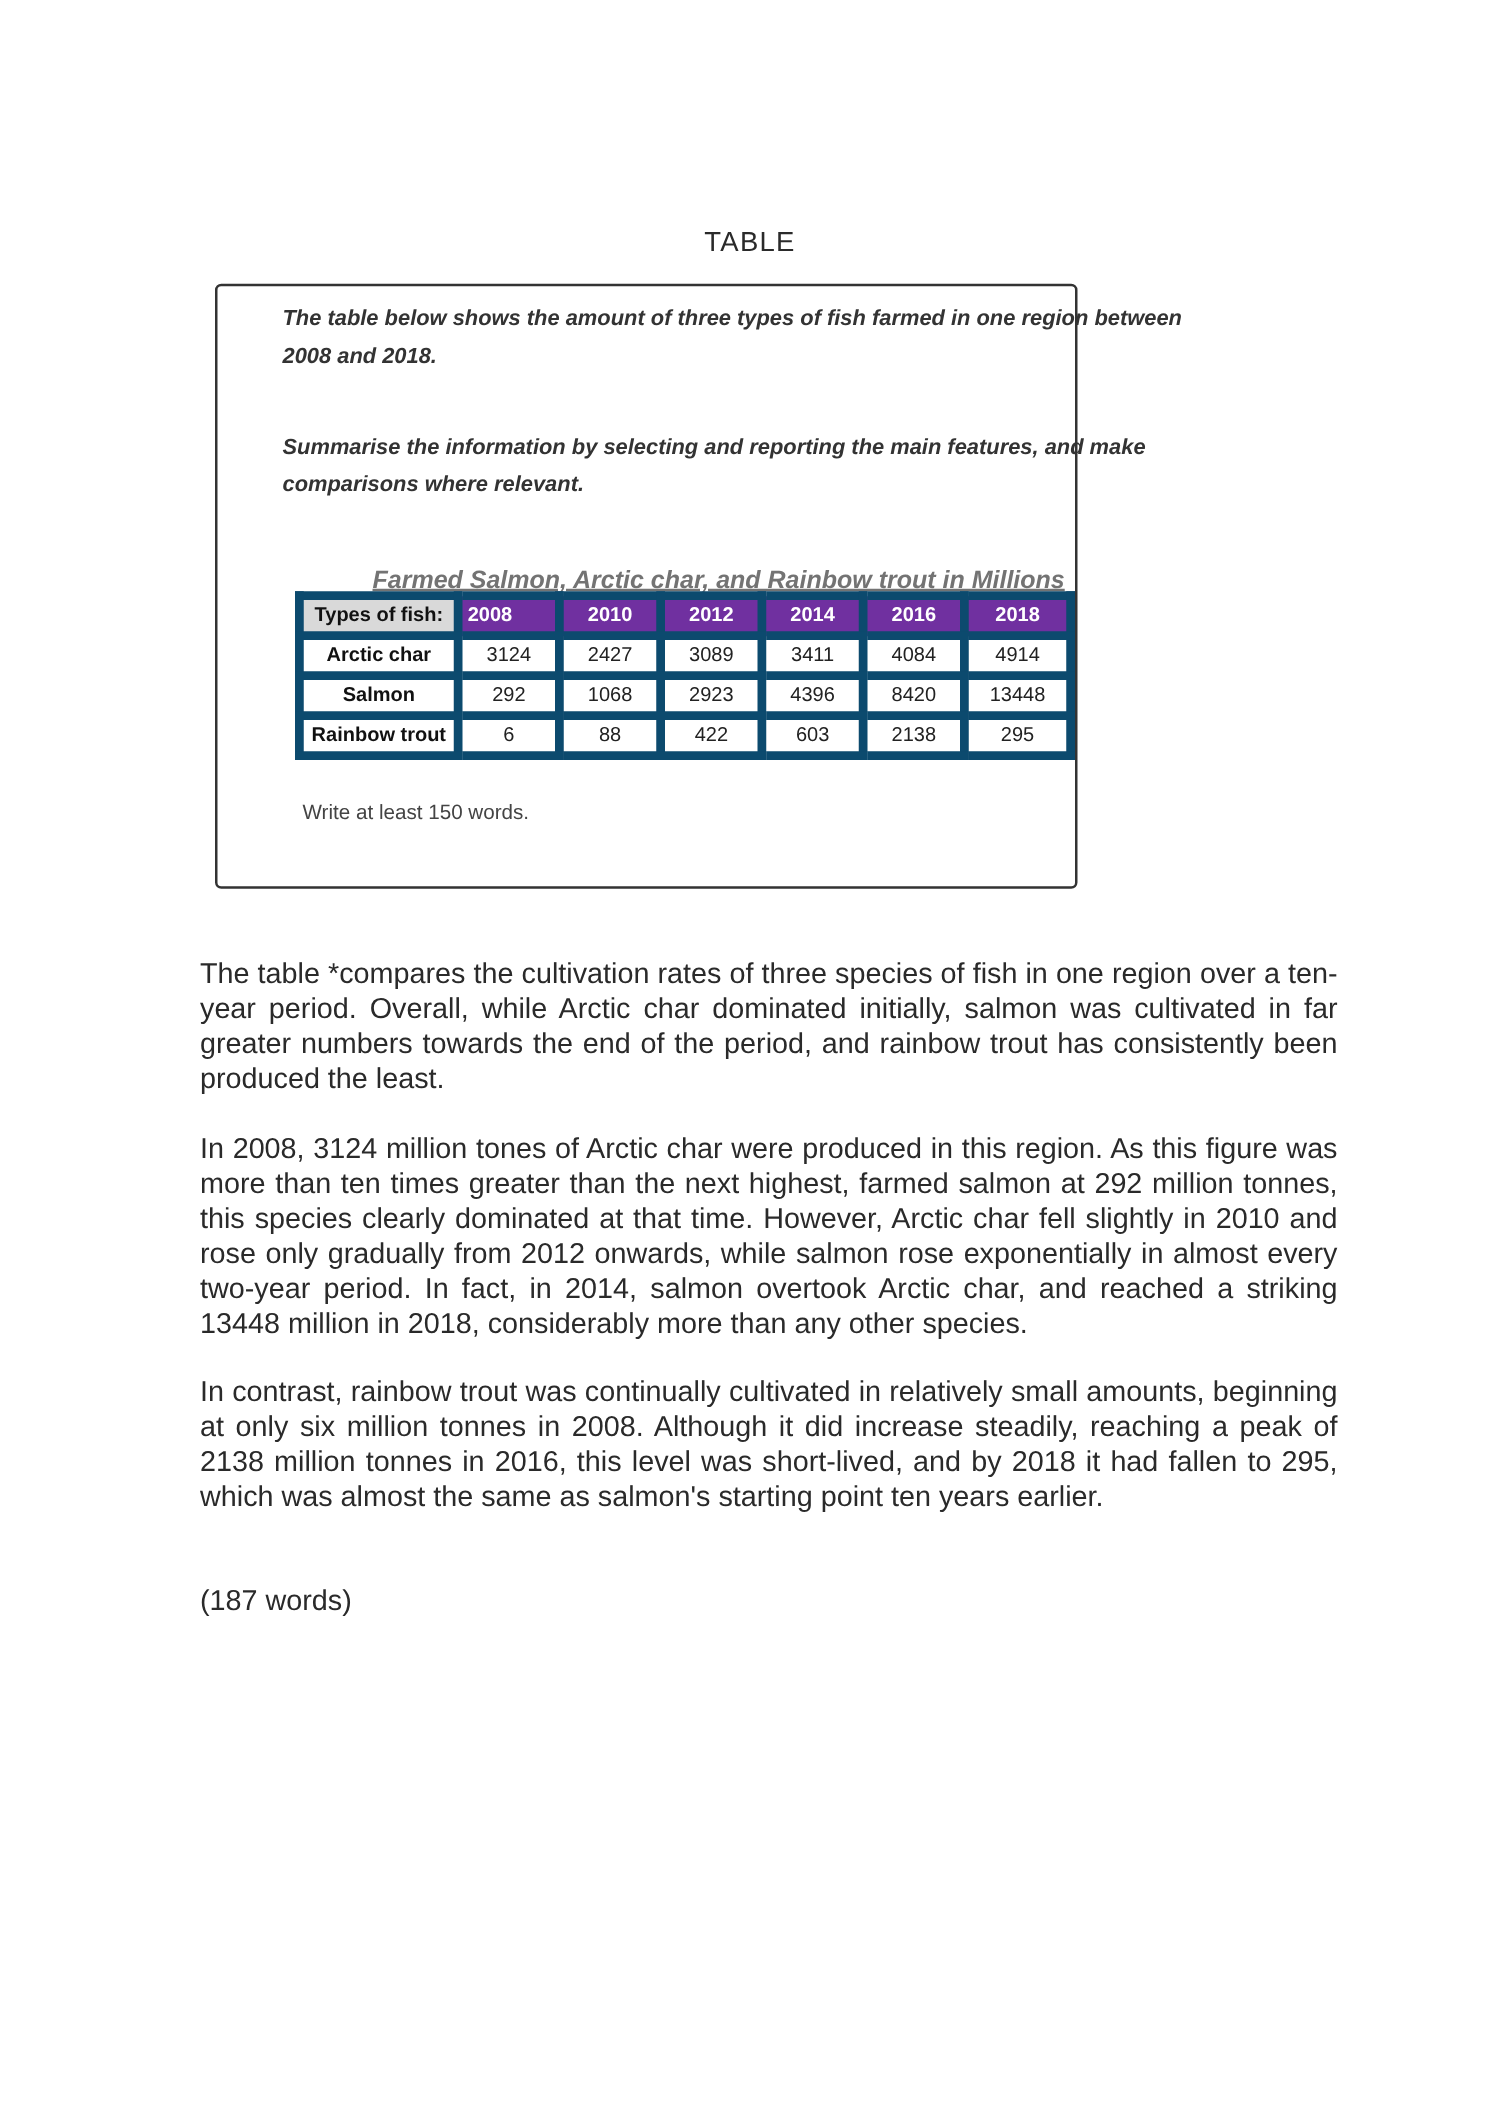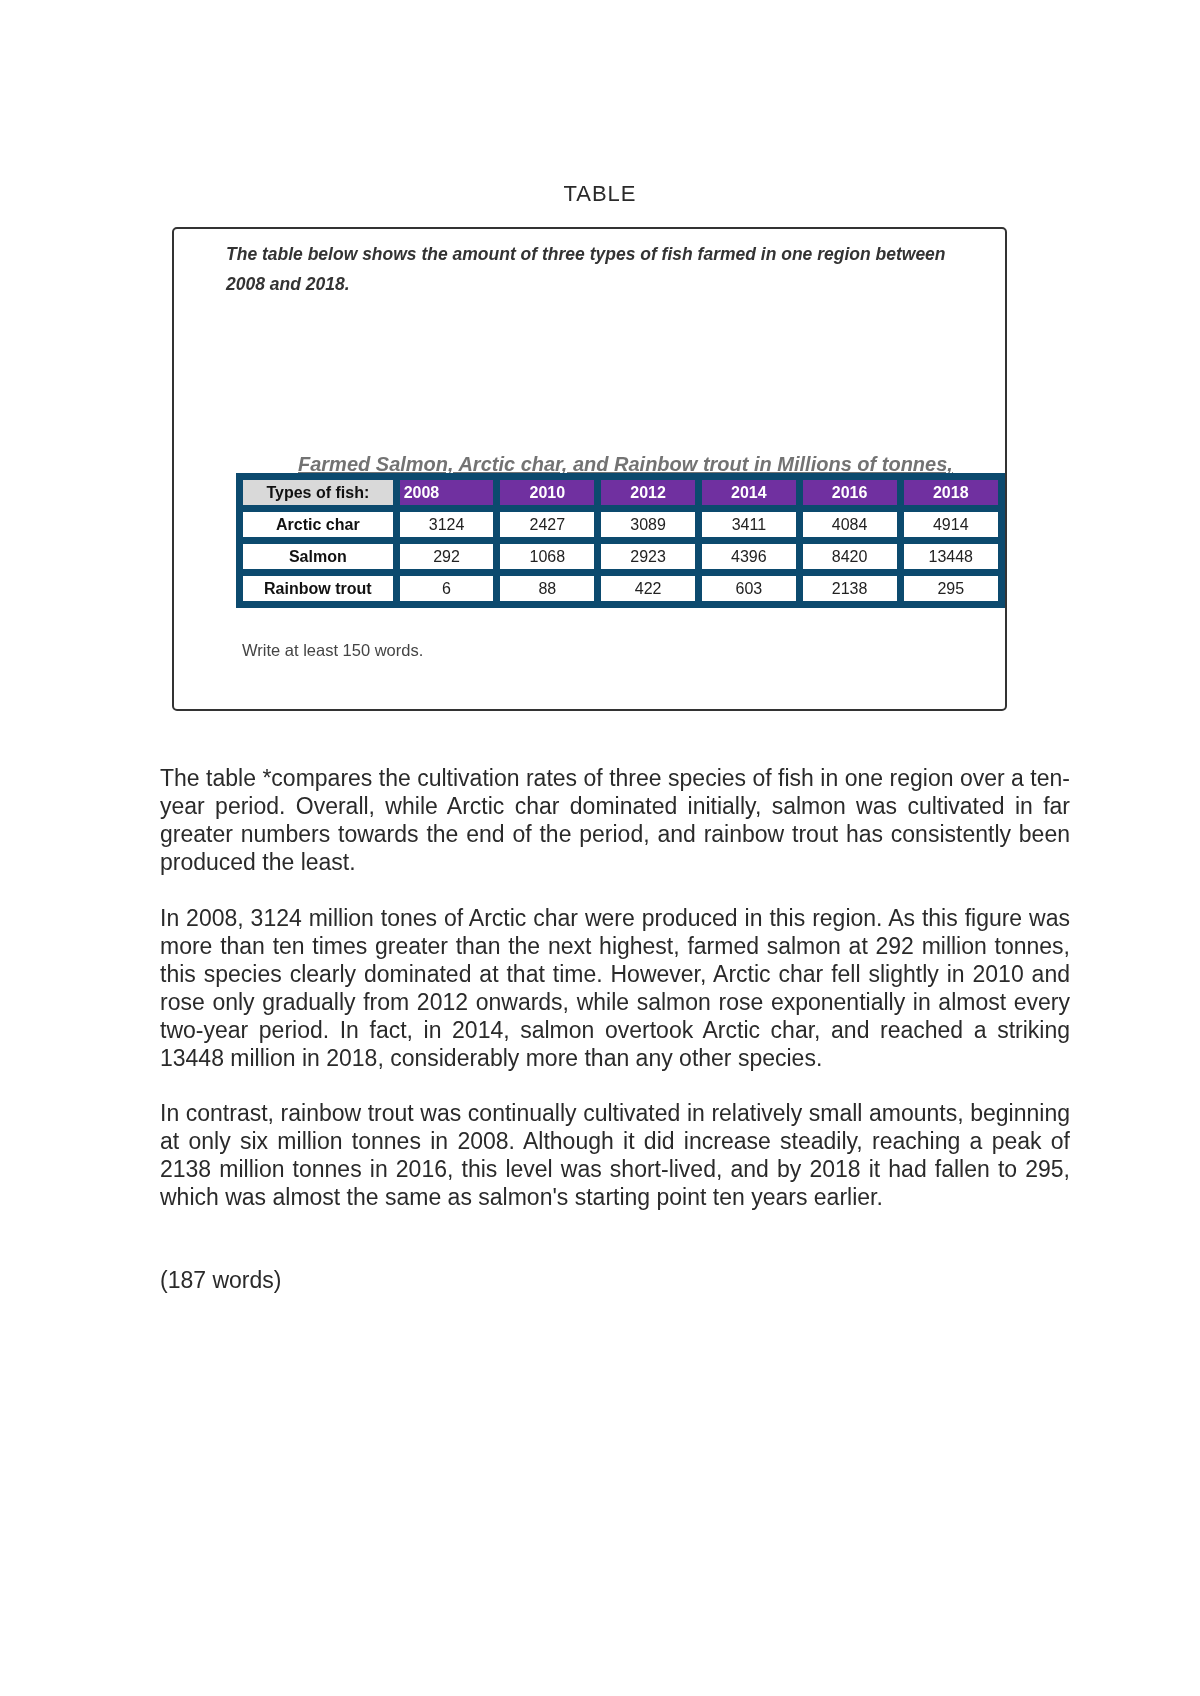"The table below shows the" .task-box { width: 835px -> 690px }
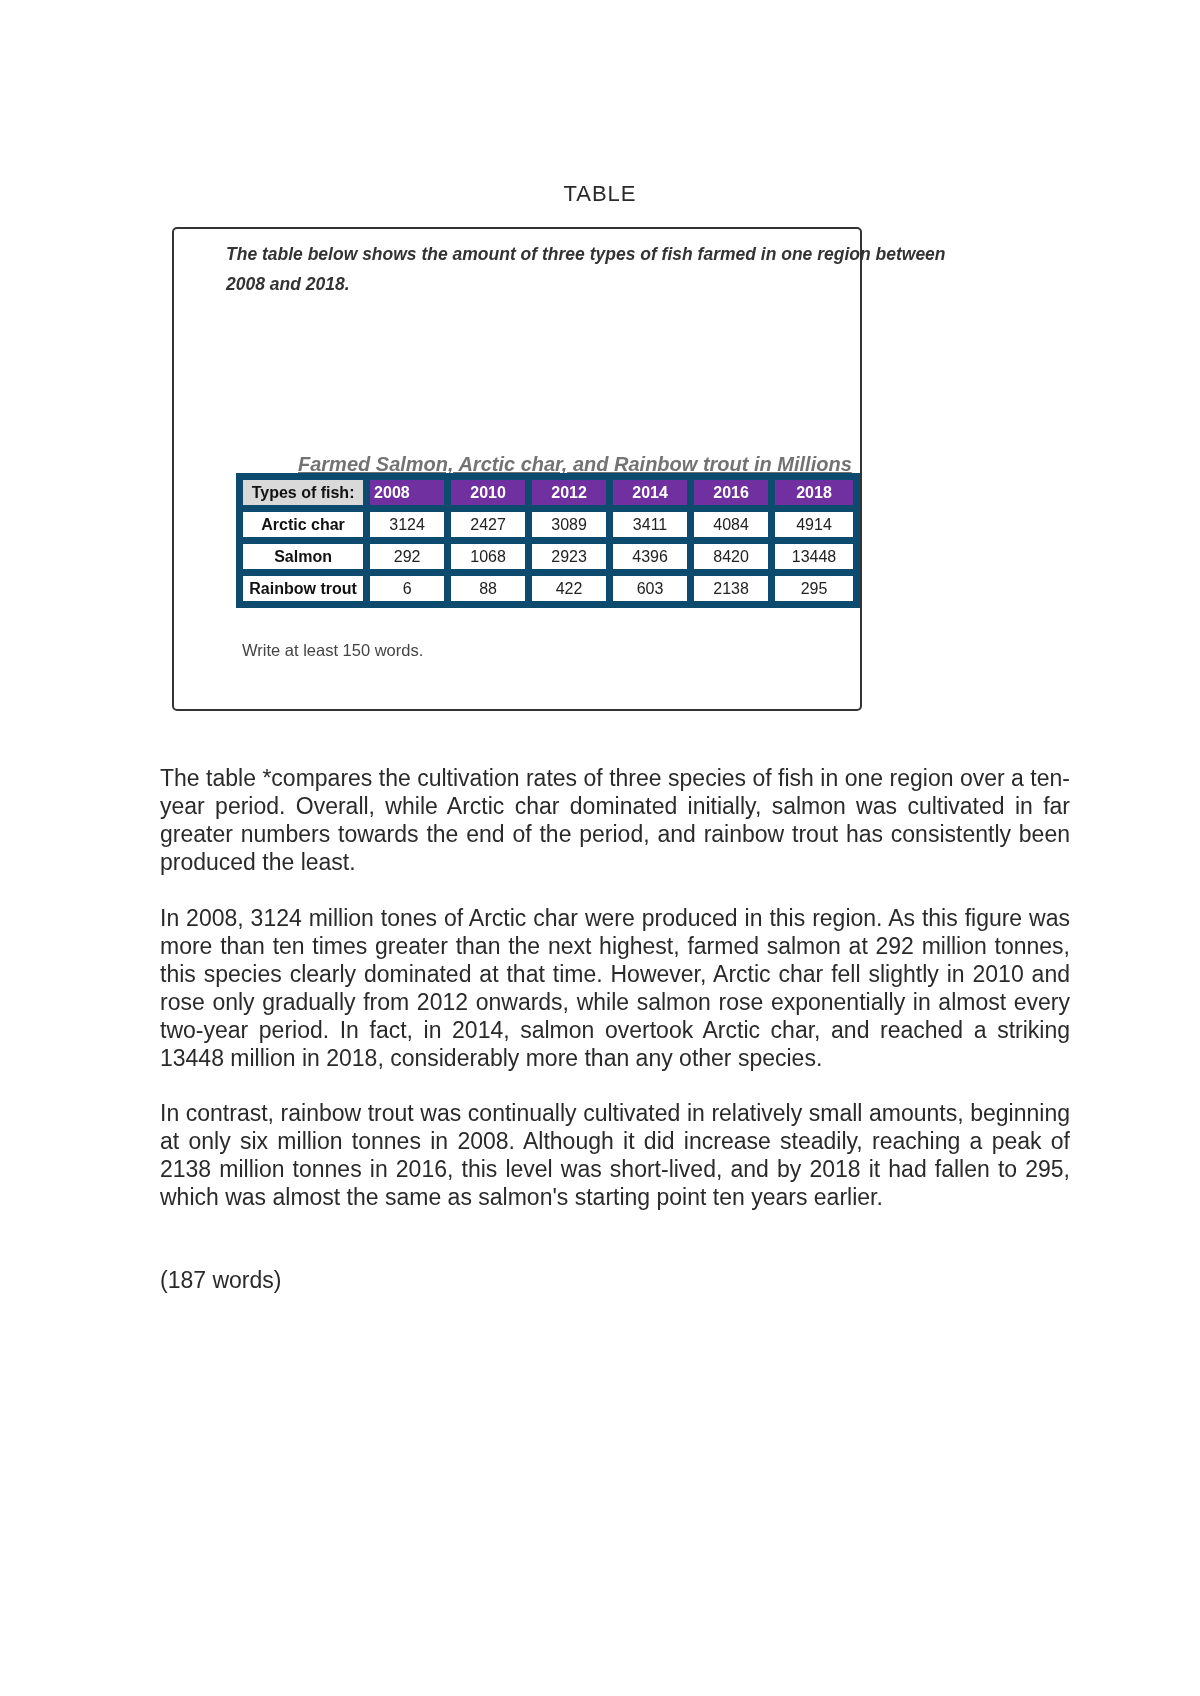"Summarise the information by selecting" div.prompt { html: none -> <div>Summarise the information by selecting and reporting the main features, and make comparisons where relevant.</div> }
